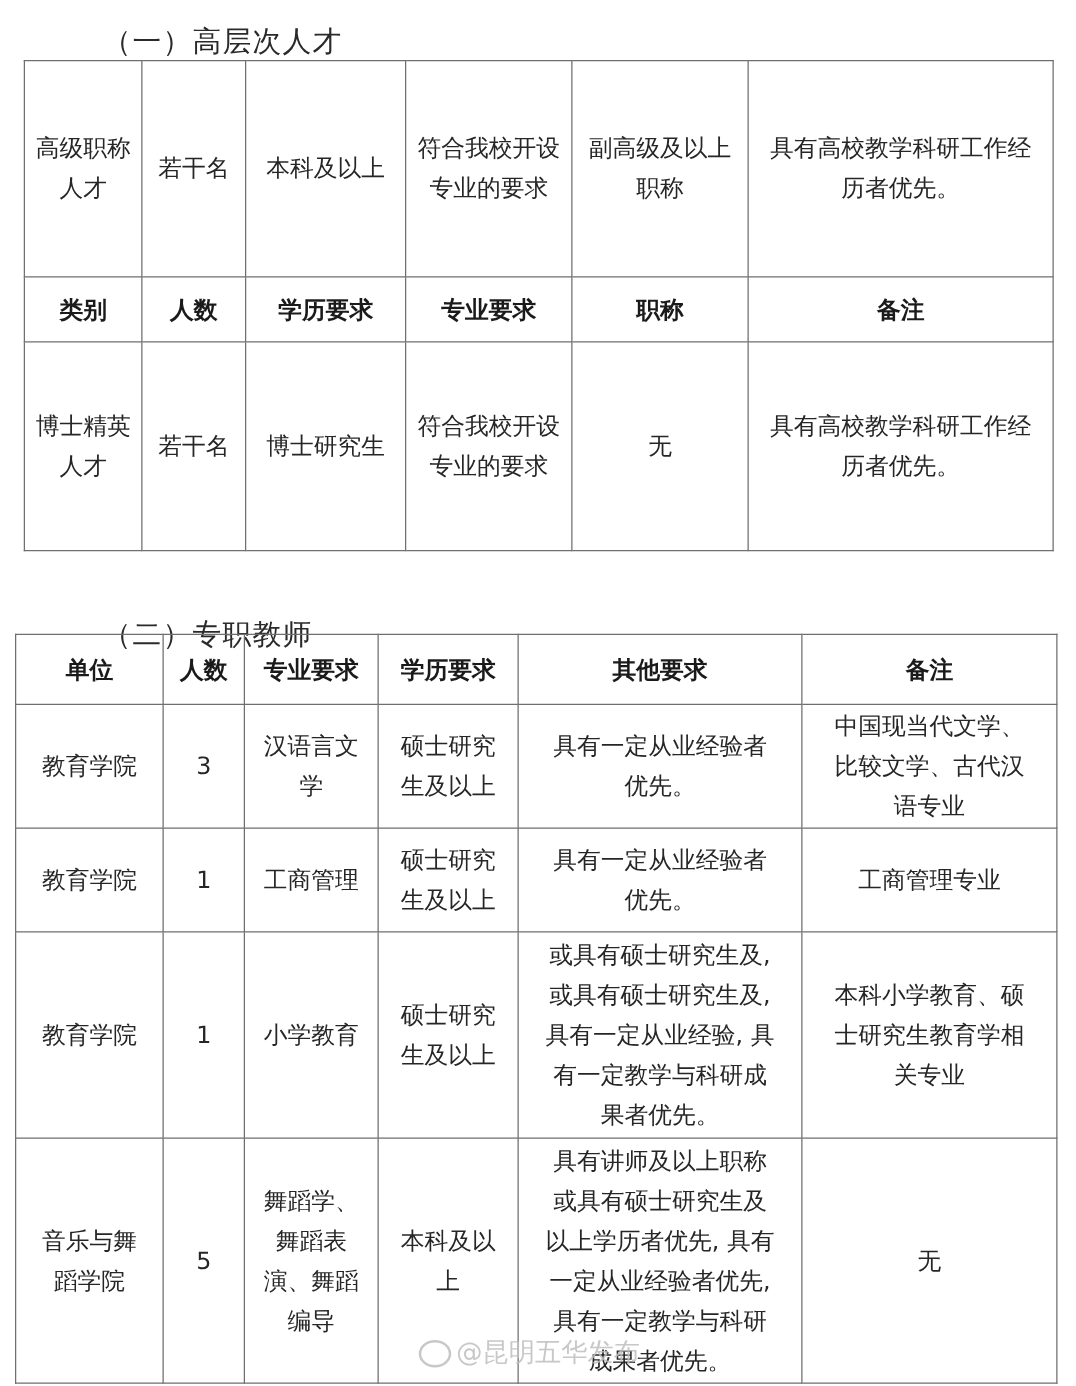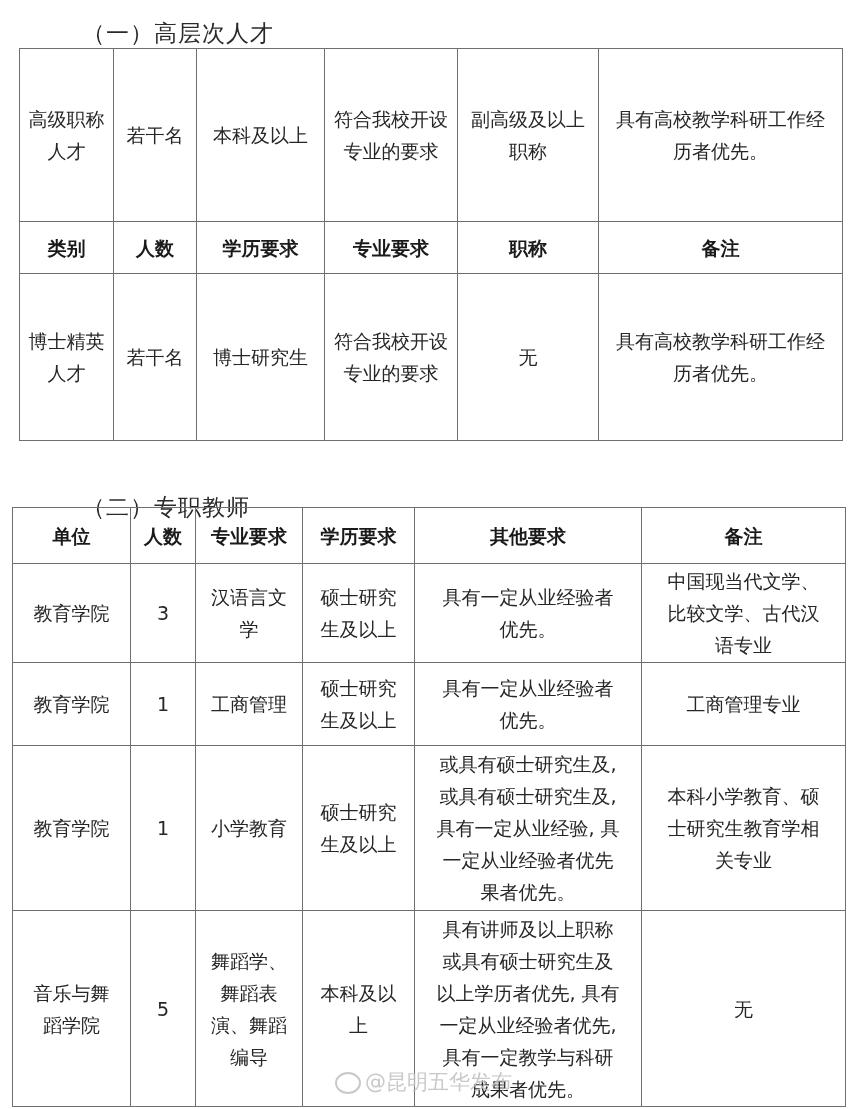"一定从业经验者优先" span.cell-line { text: 一定从业经验者优先 -> 有一定教学与科研成 }
